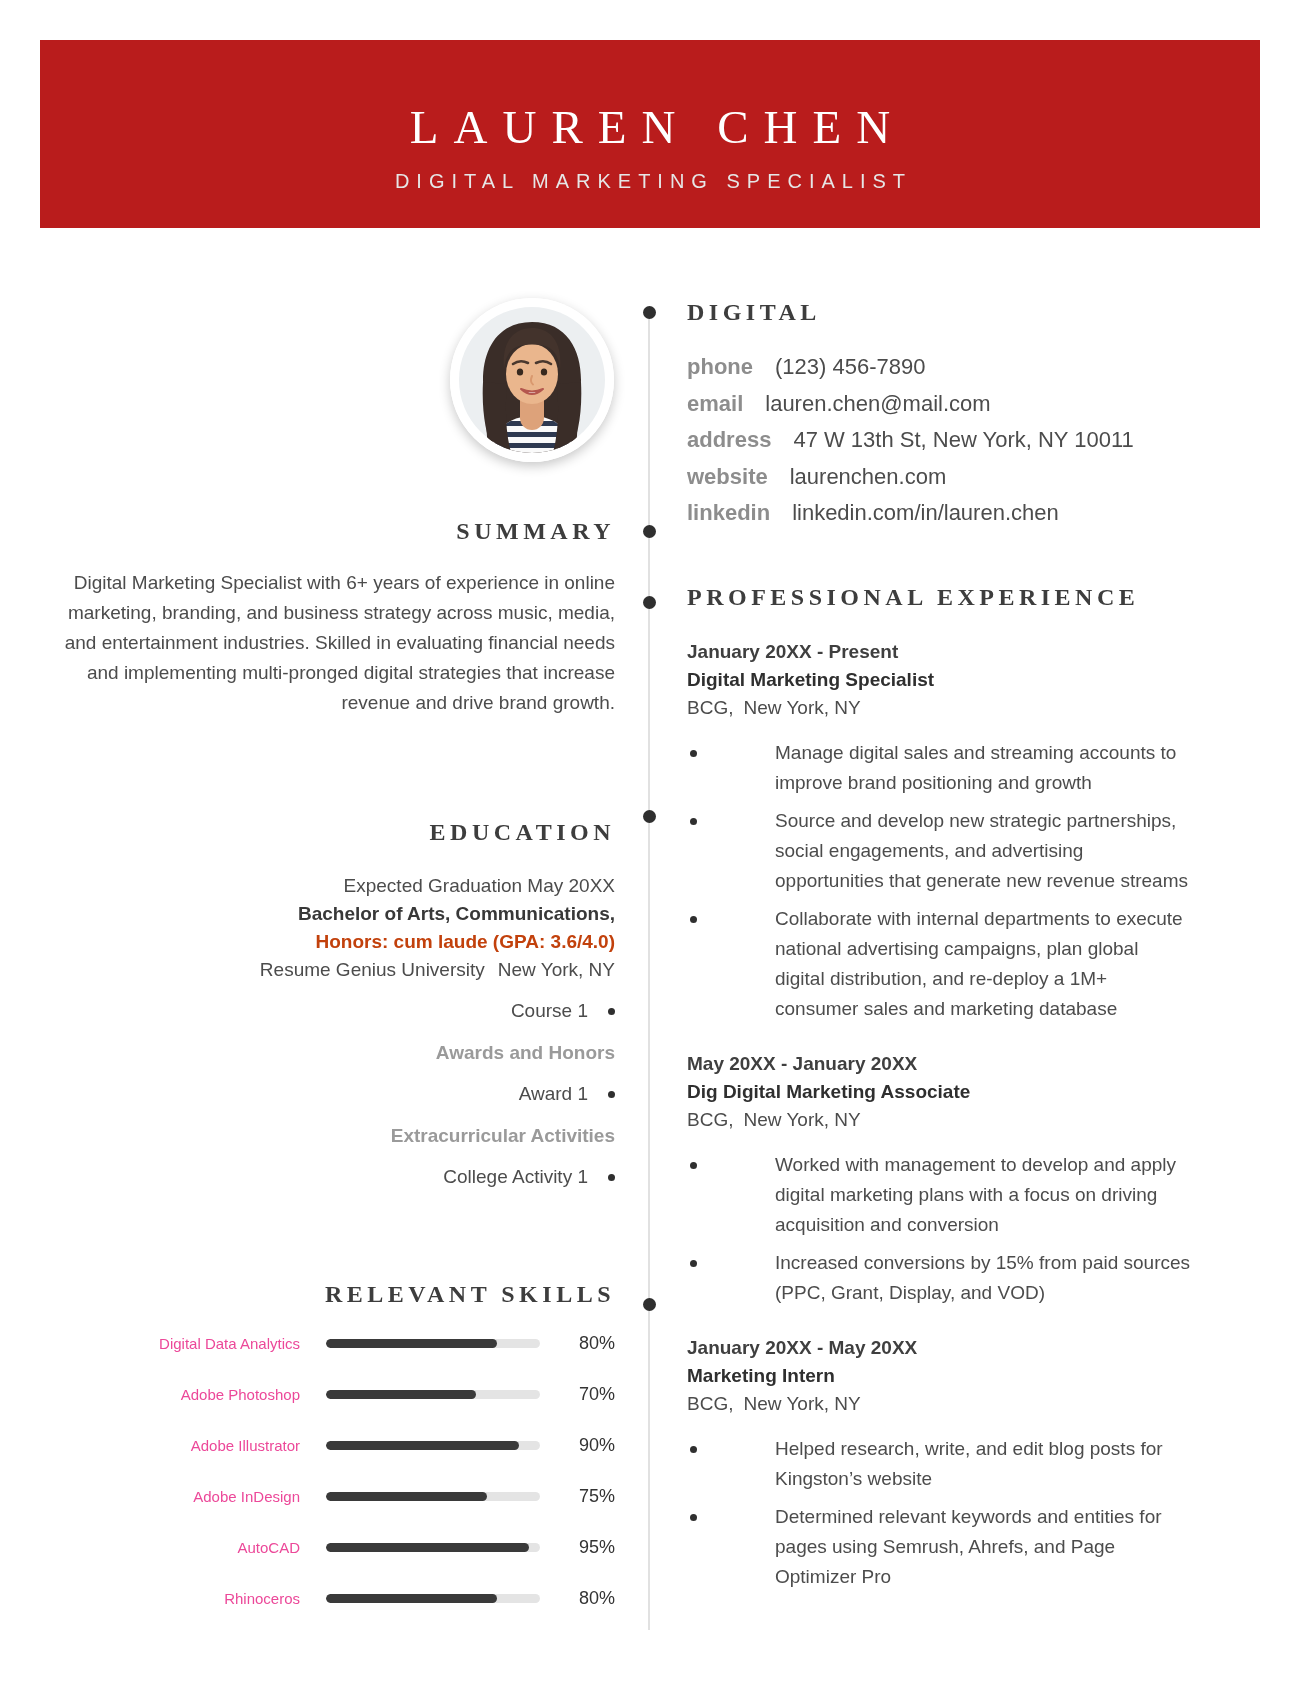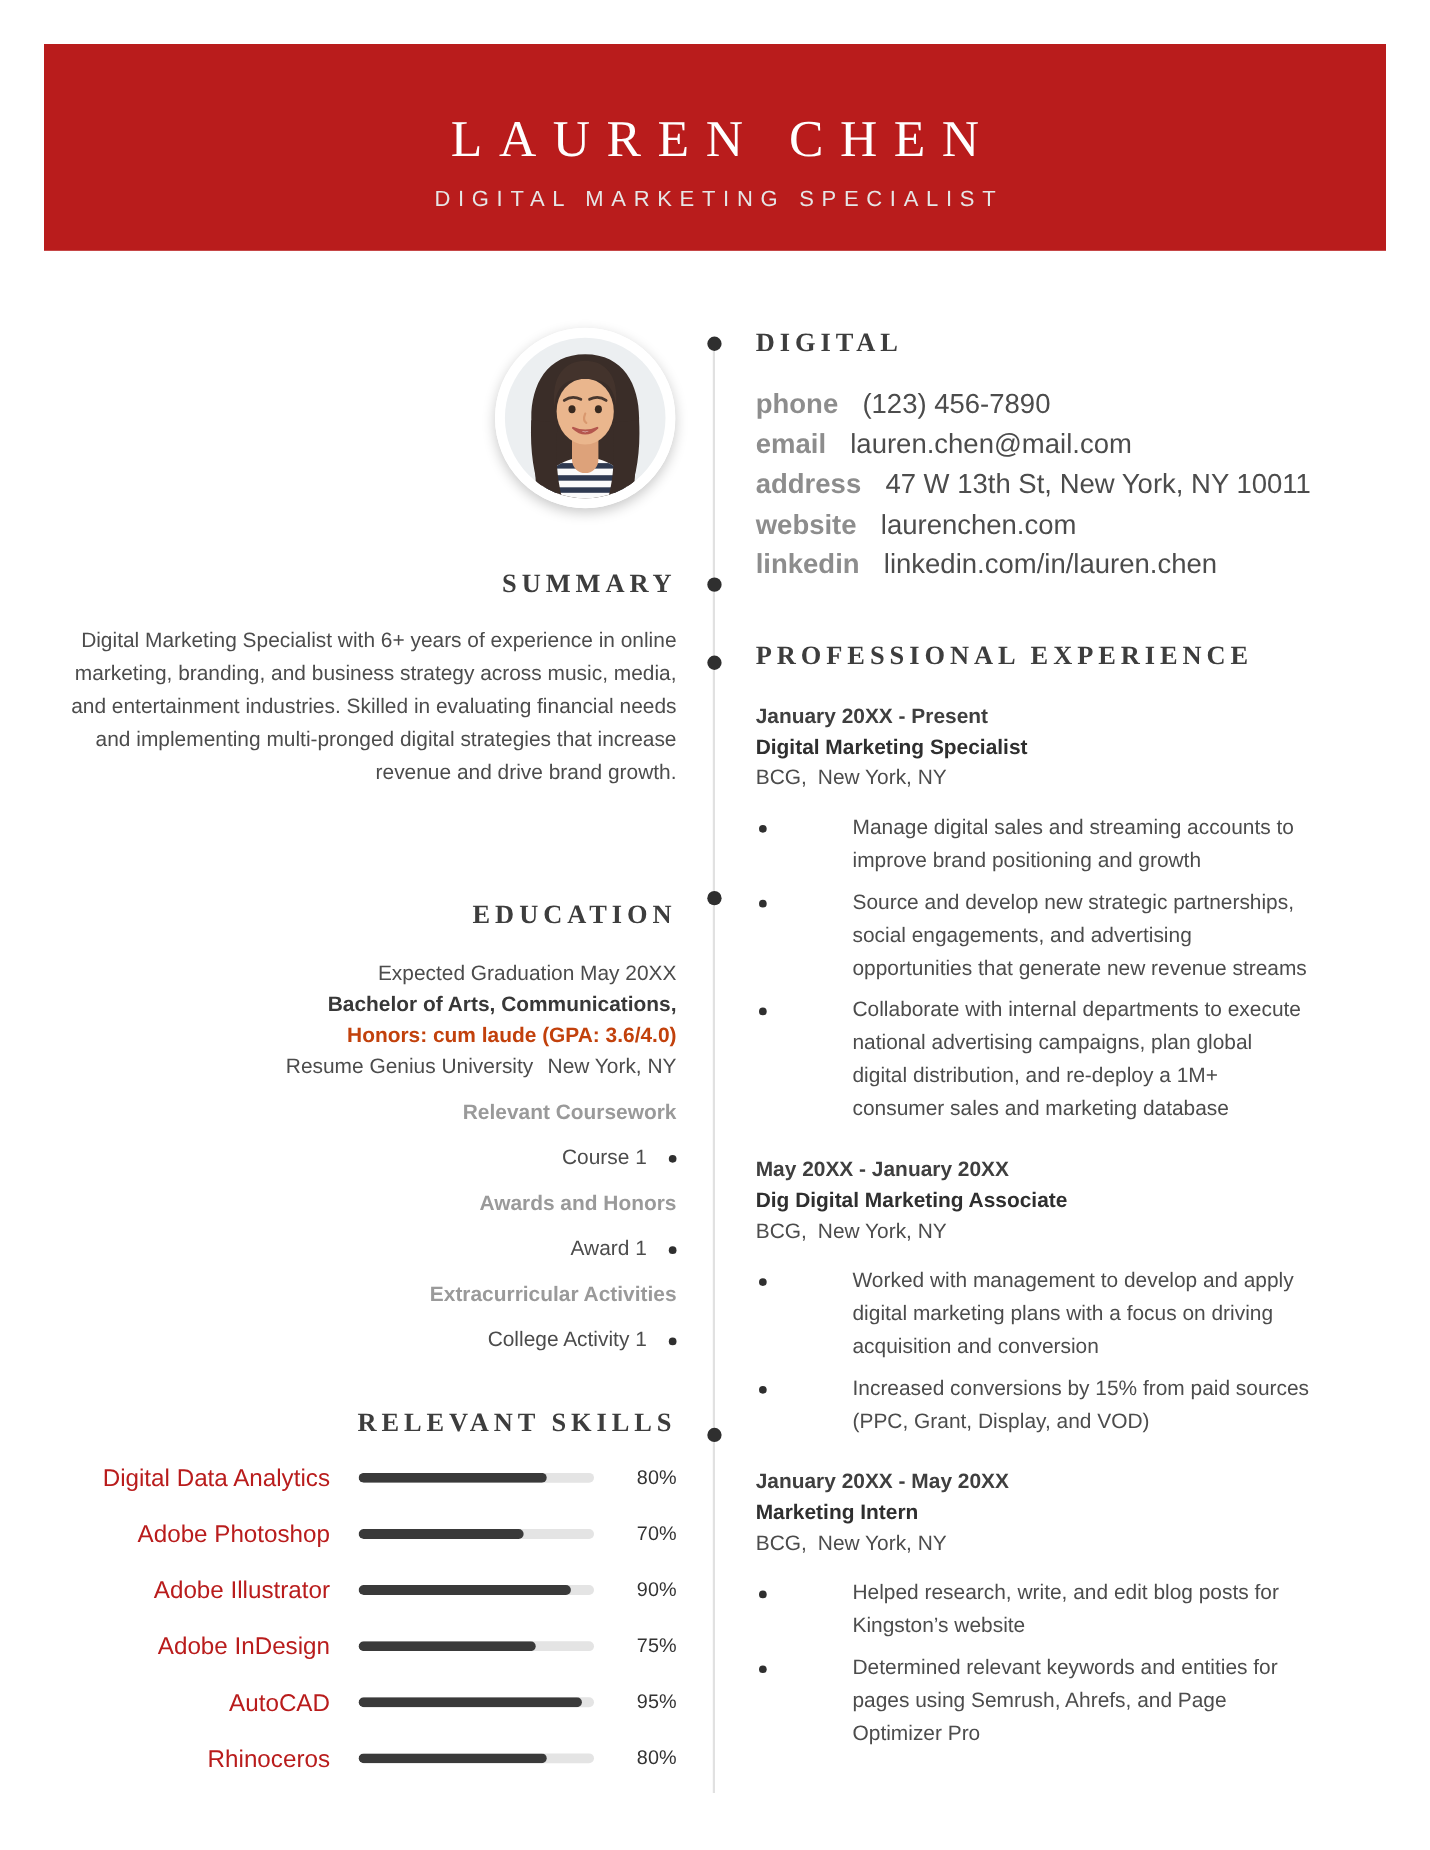"phone (123) 456-7890" .c-row { font-size: 25px -> 22px }
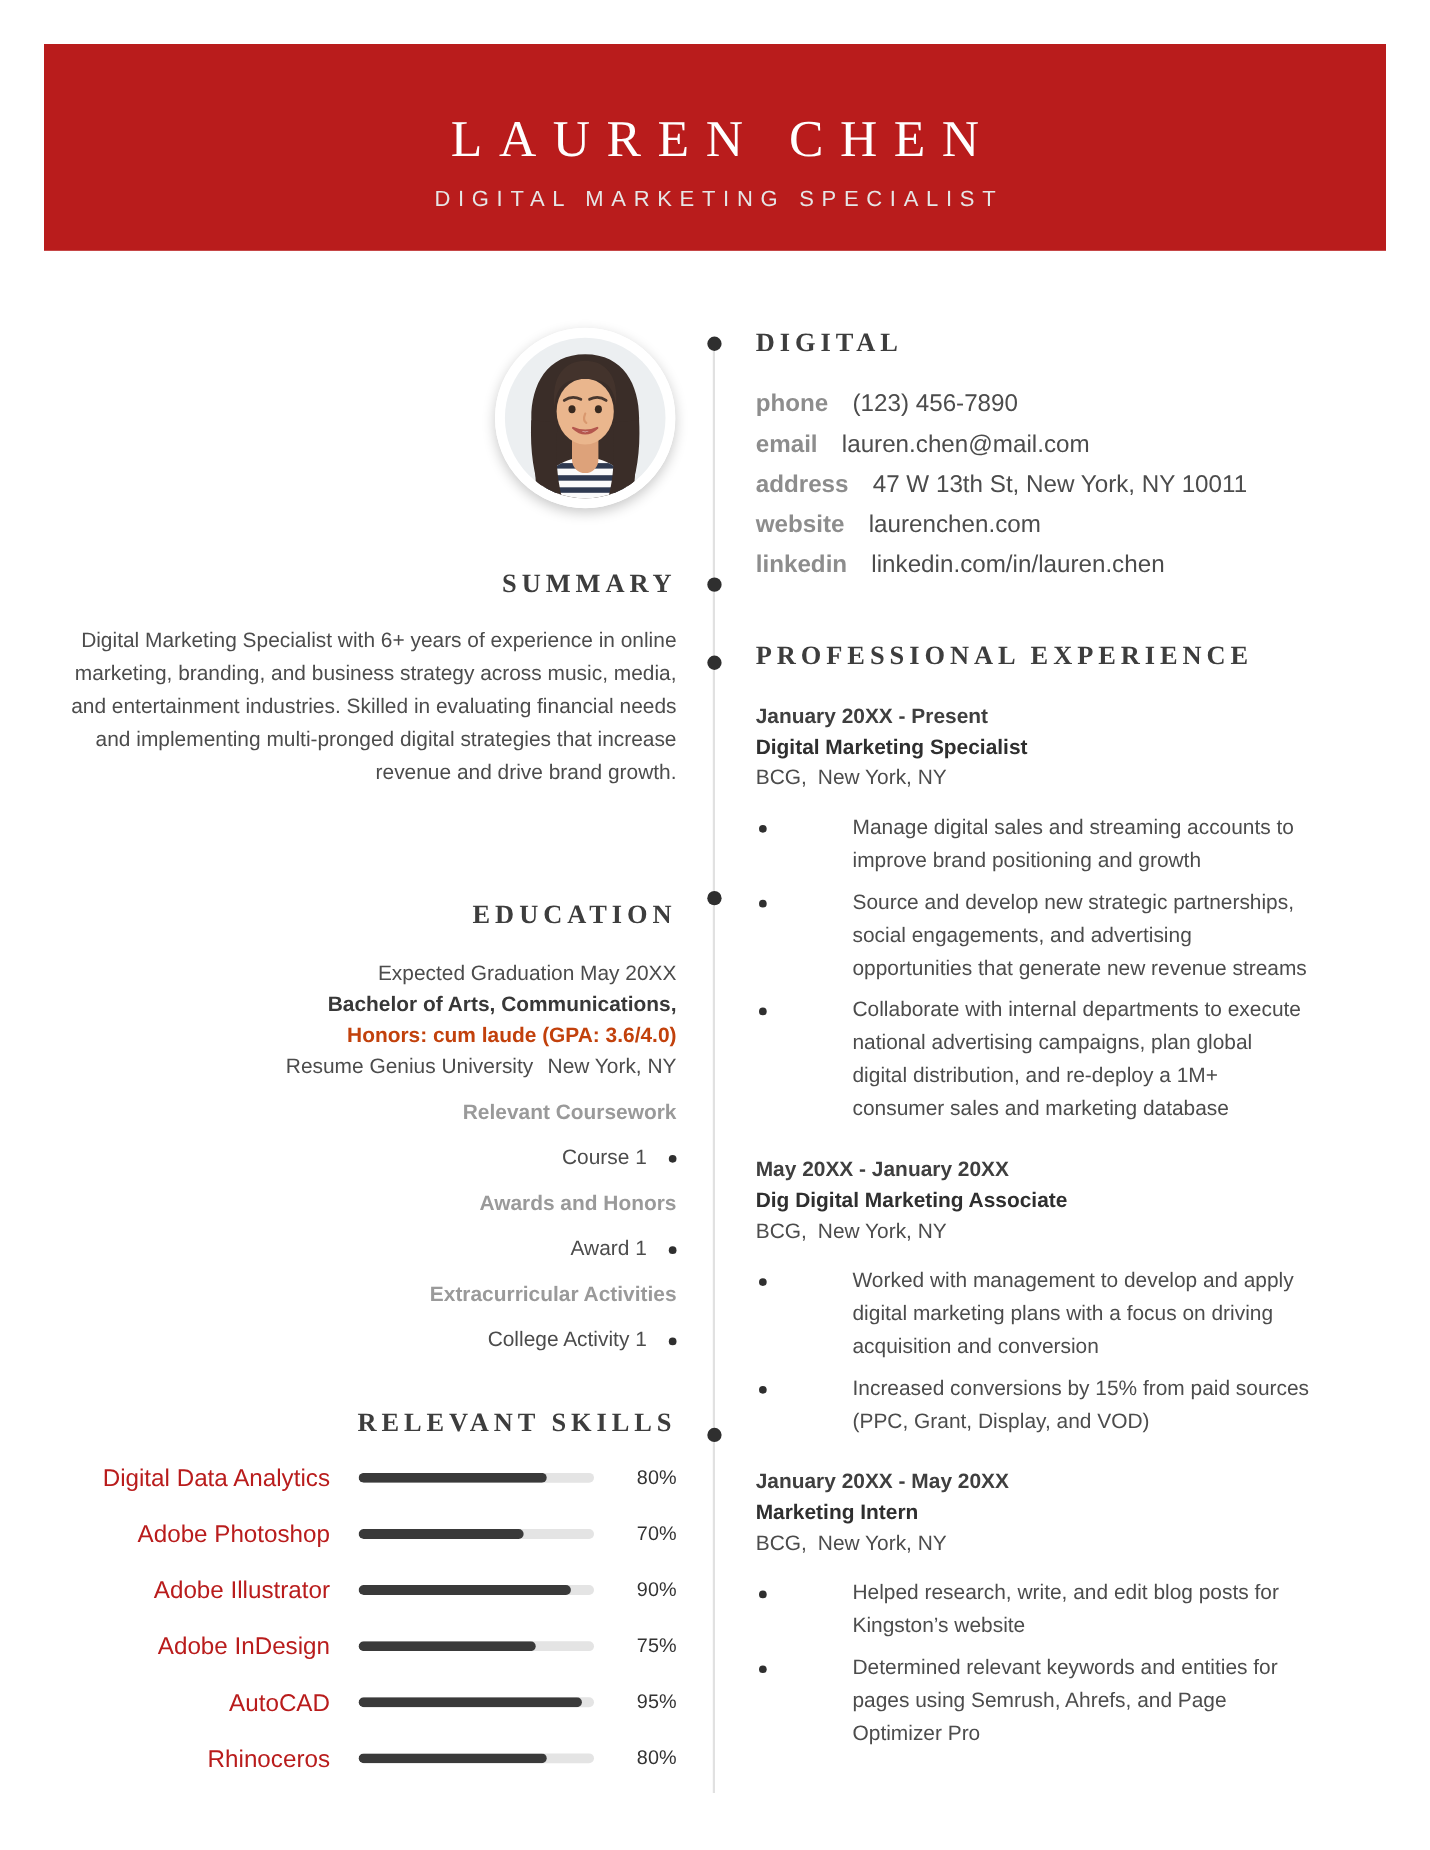"Relevant Coursework" div.group-label { html: <div>Relevant Coursework</div> -> none }
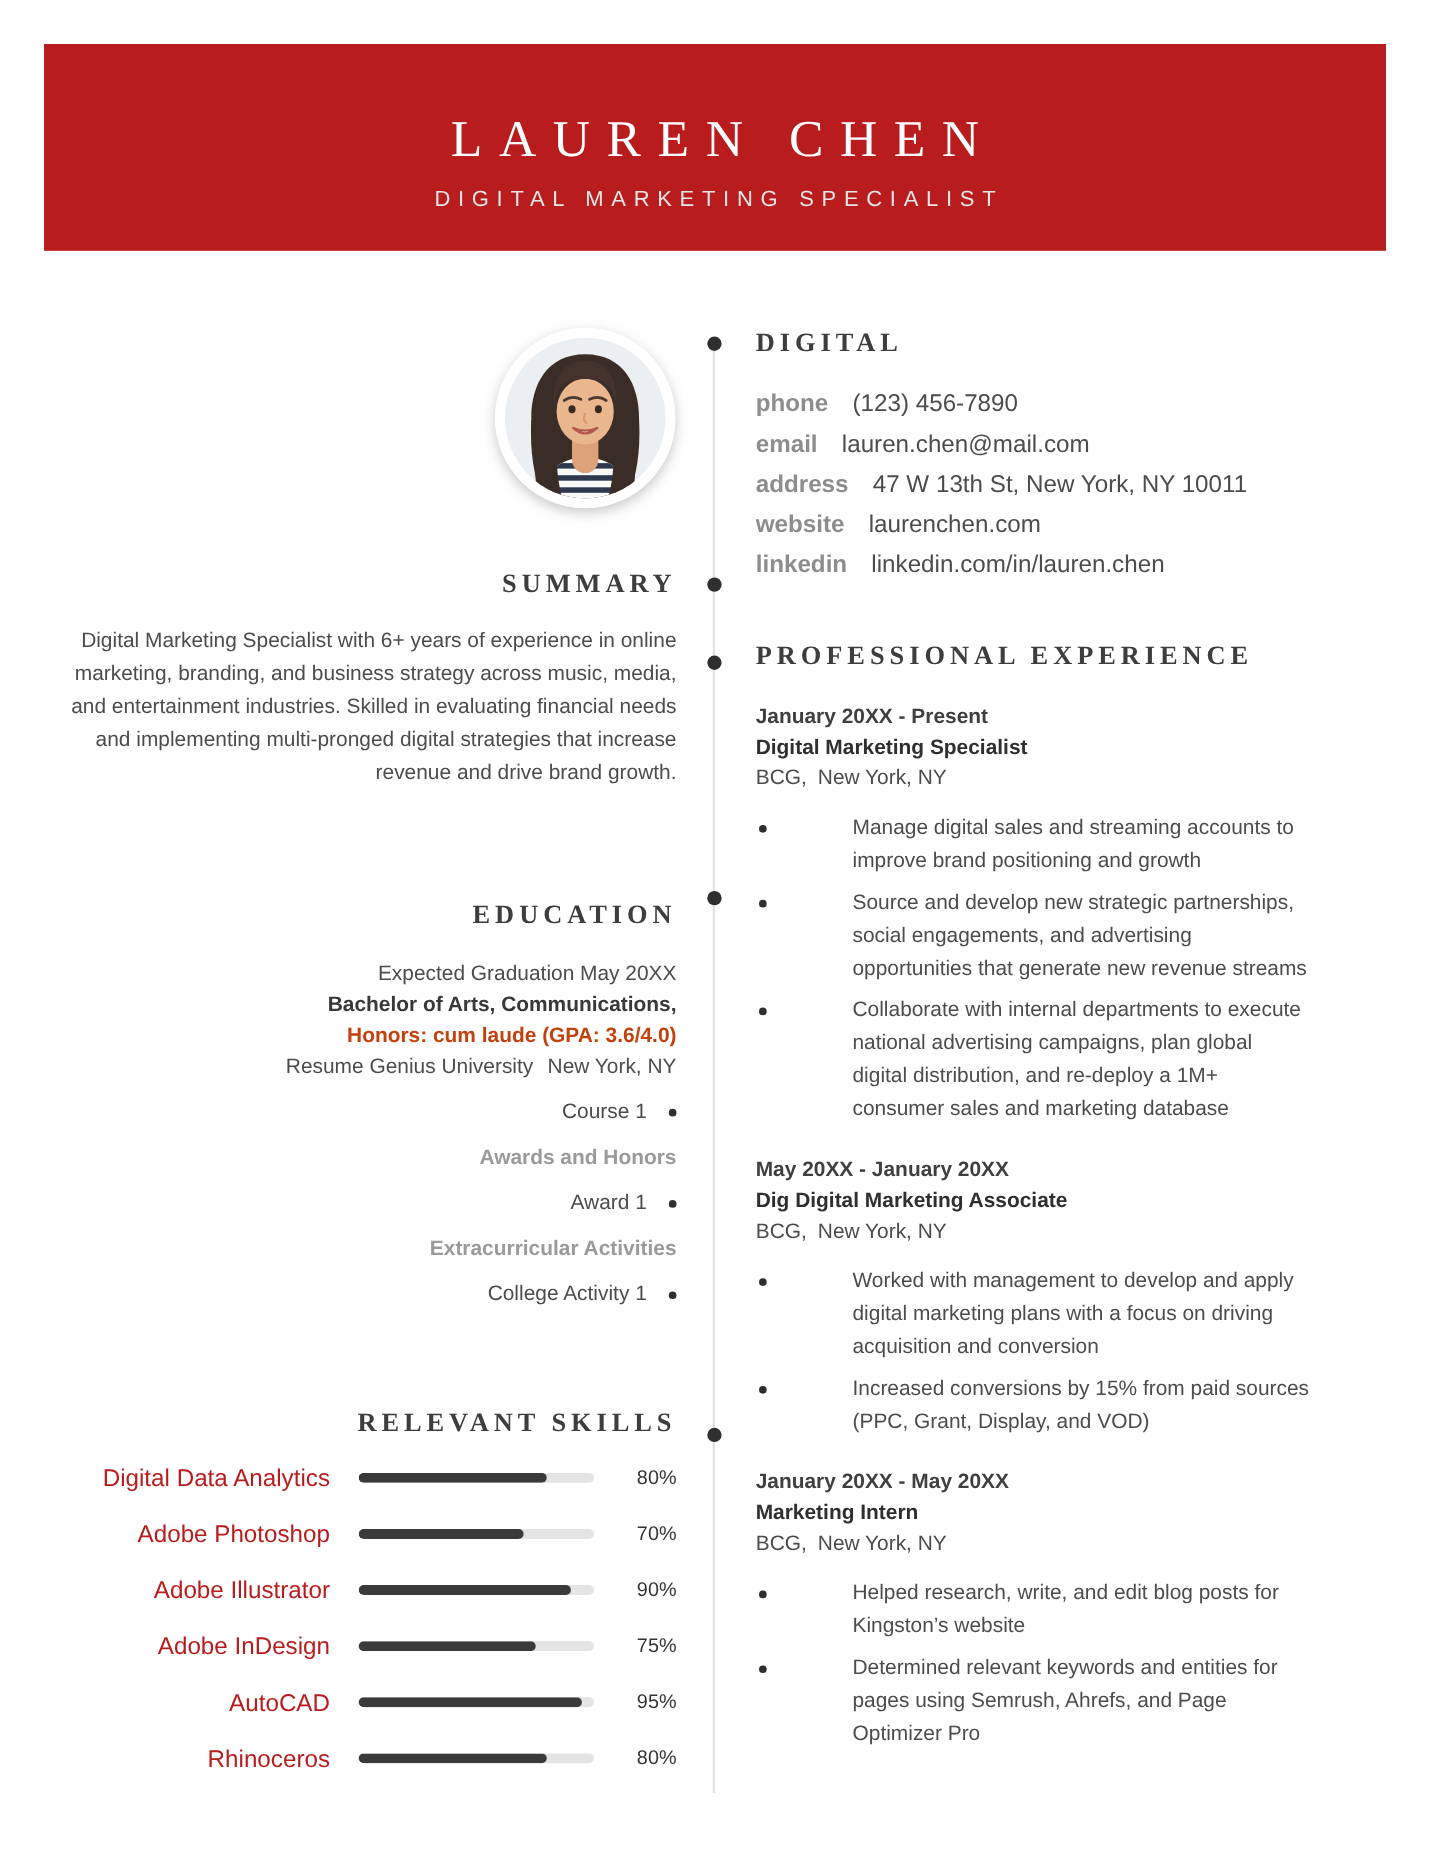"Digital Data Analytics" .skill-label { color: #b91c1c -> #ec4899; font-size: 22px -> 15px }
